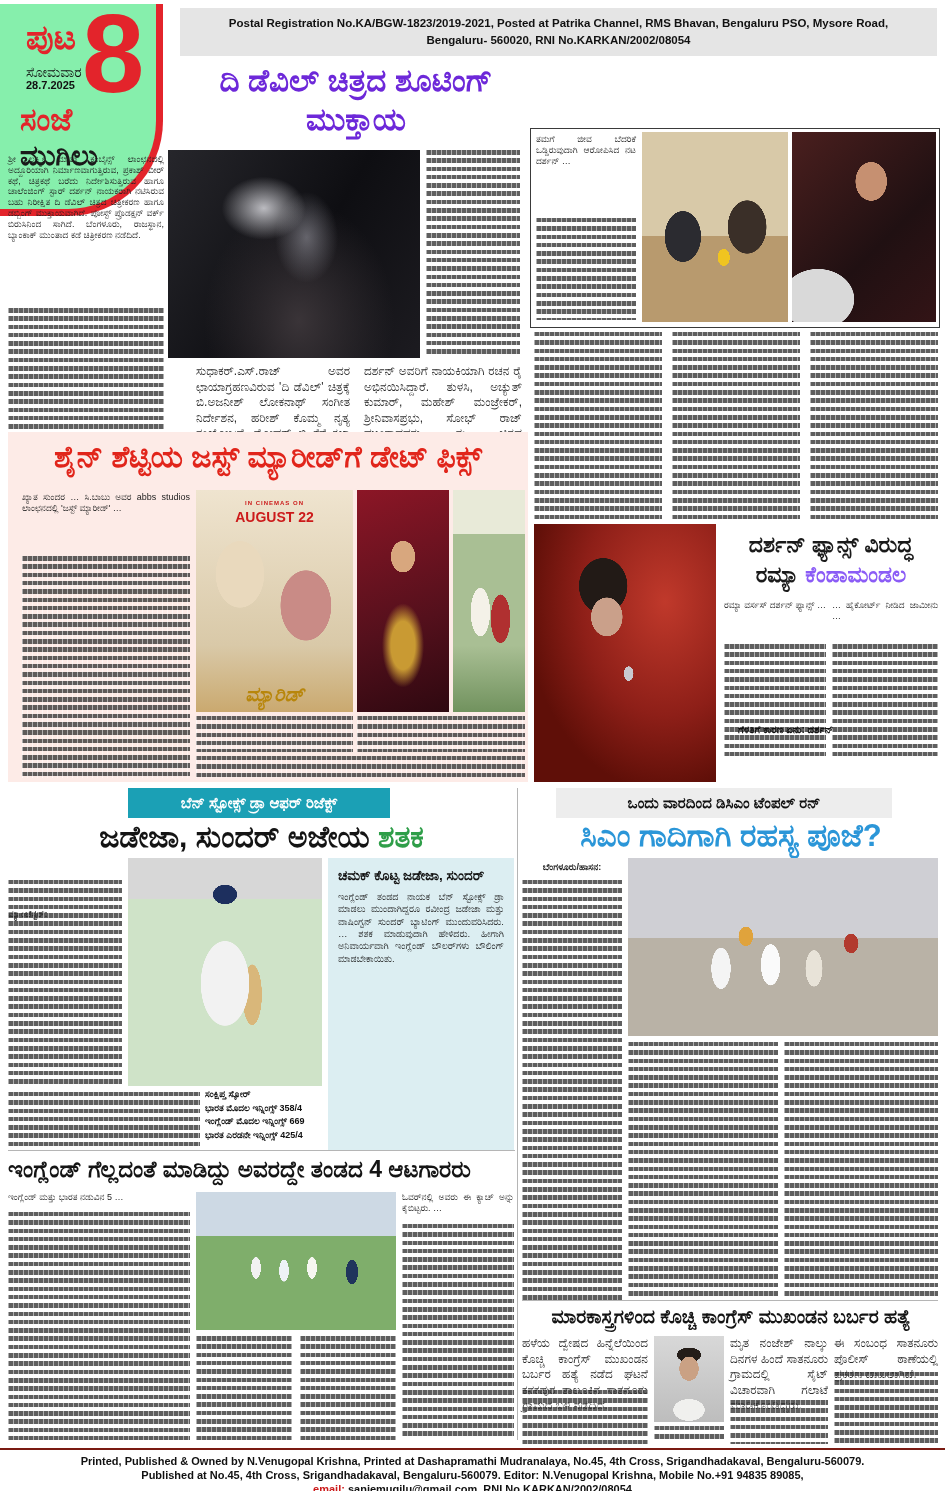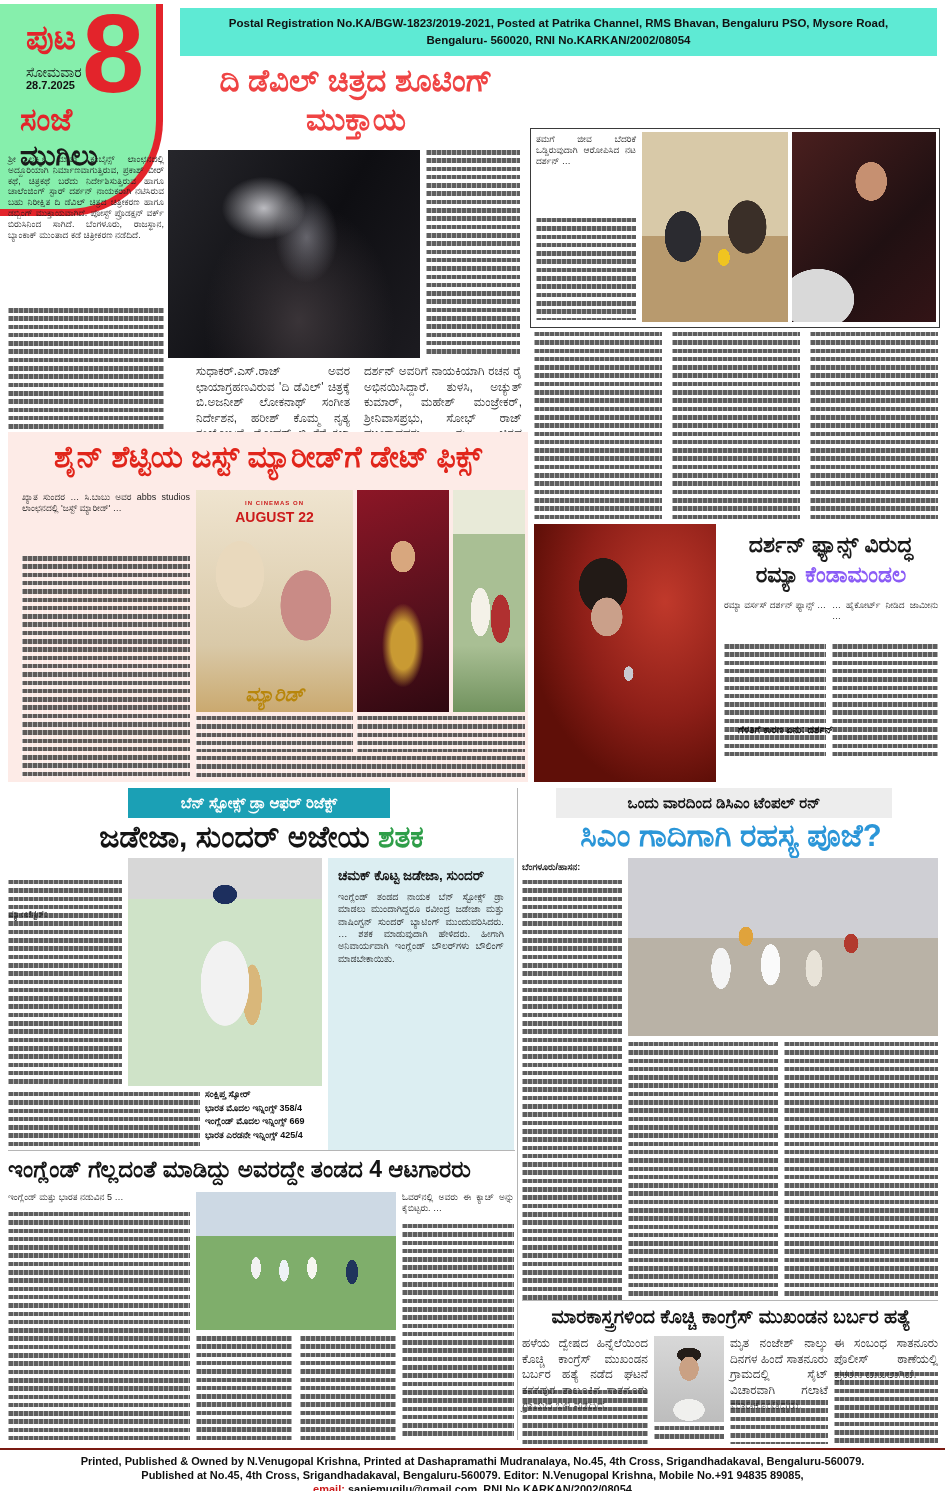"Postal Registration" .postal { background: #5eead4 -> #e5e5e5 }
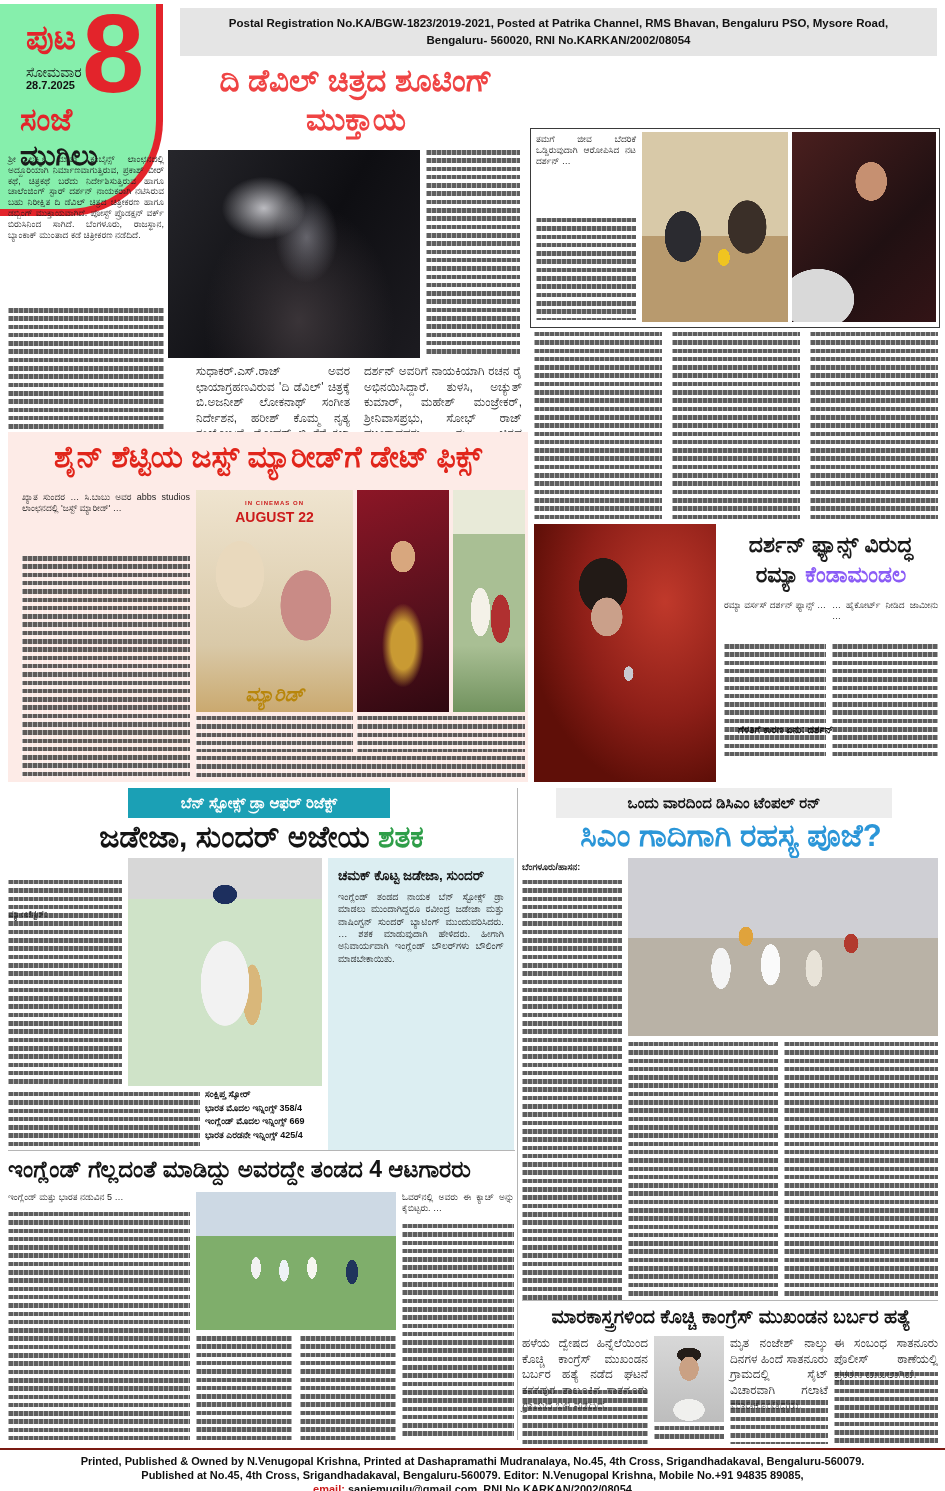"ದಿ ಡೆವಿಲ್ ಚಿತ್ರದ ಶೂಟಿಂಗ್ ಮುಕ್ತಾಯ" .a1-head { color: #ef4444 -> #6d28d9 }
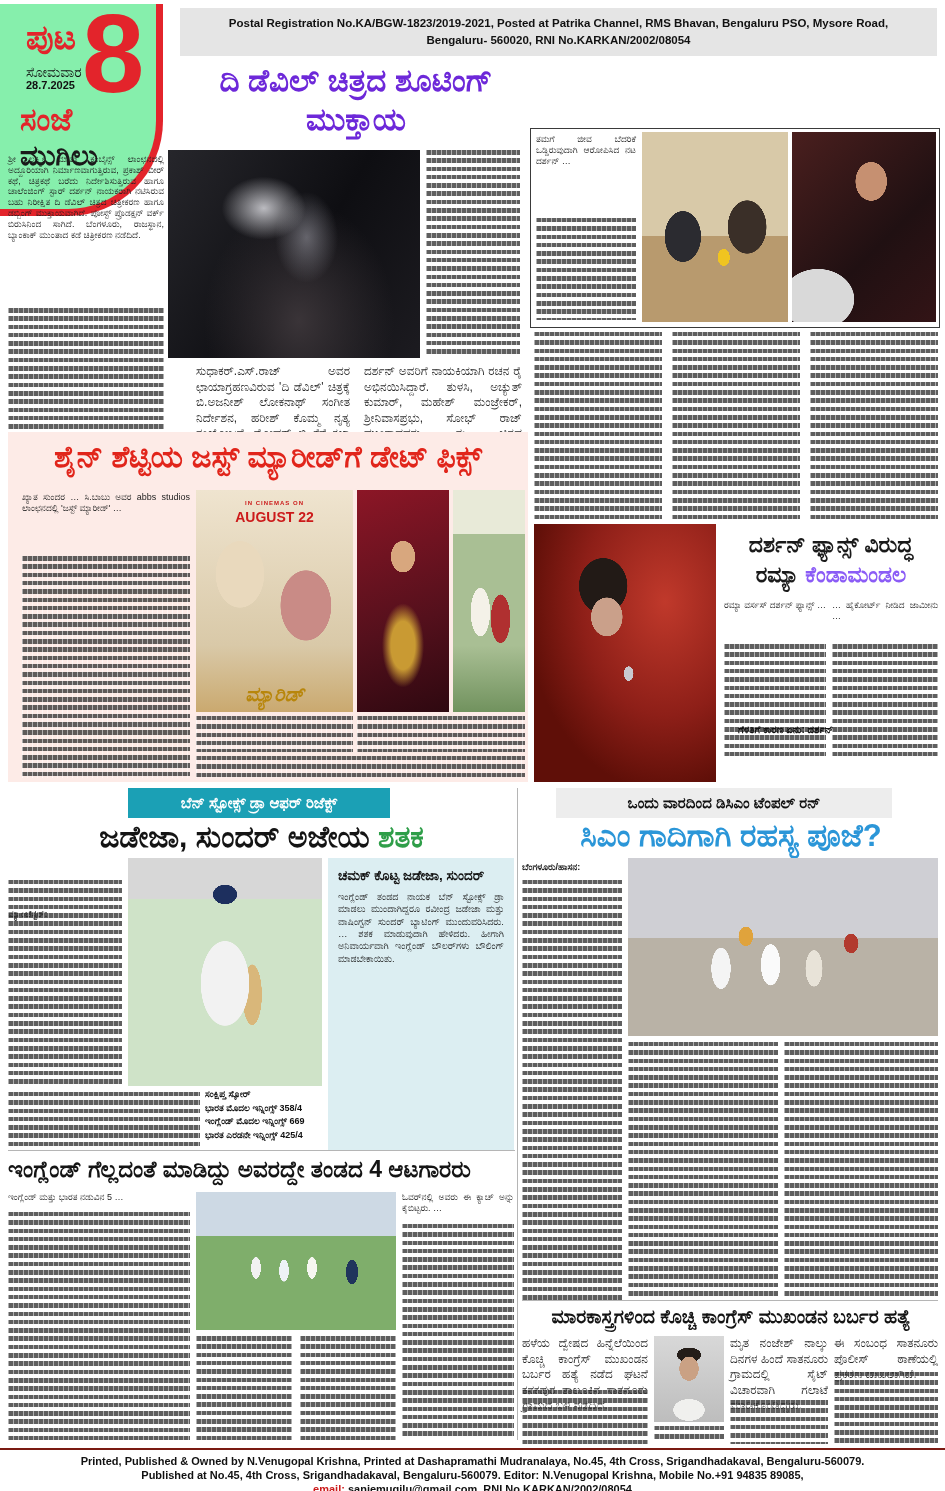"ಬೆಂಗಳೂರು/ಹಾಸನ:" .a6-colL { text-align: none -> center }
